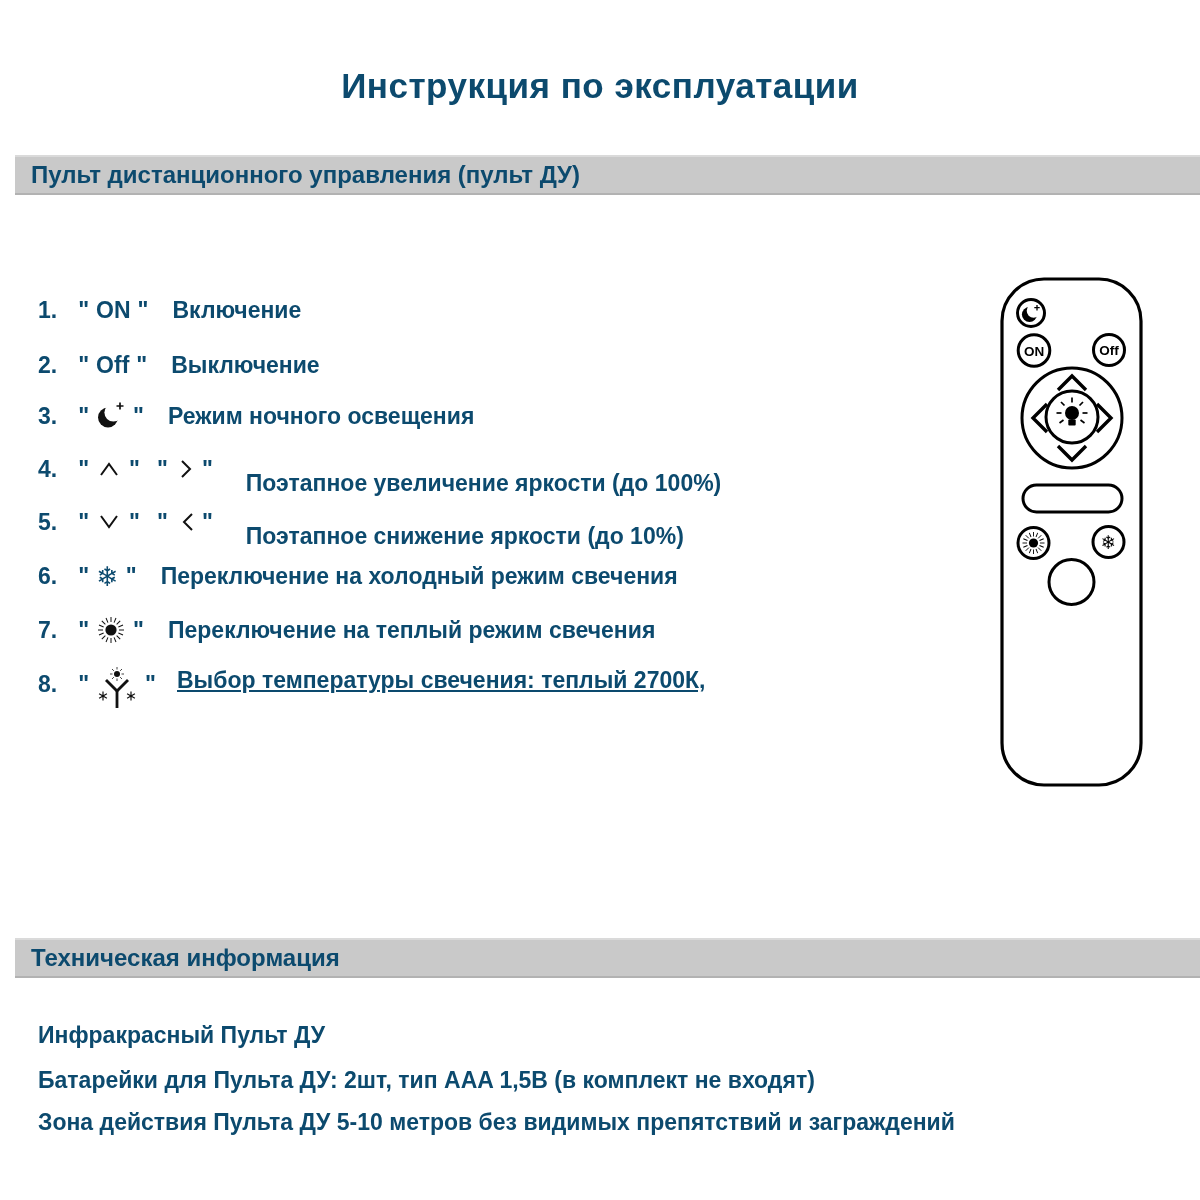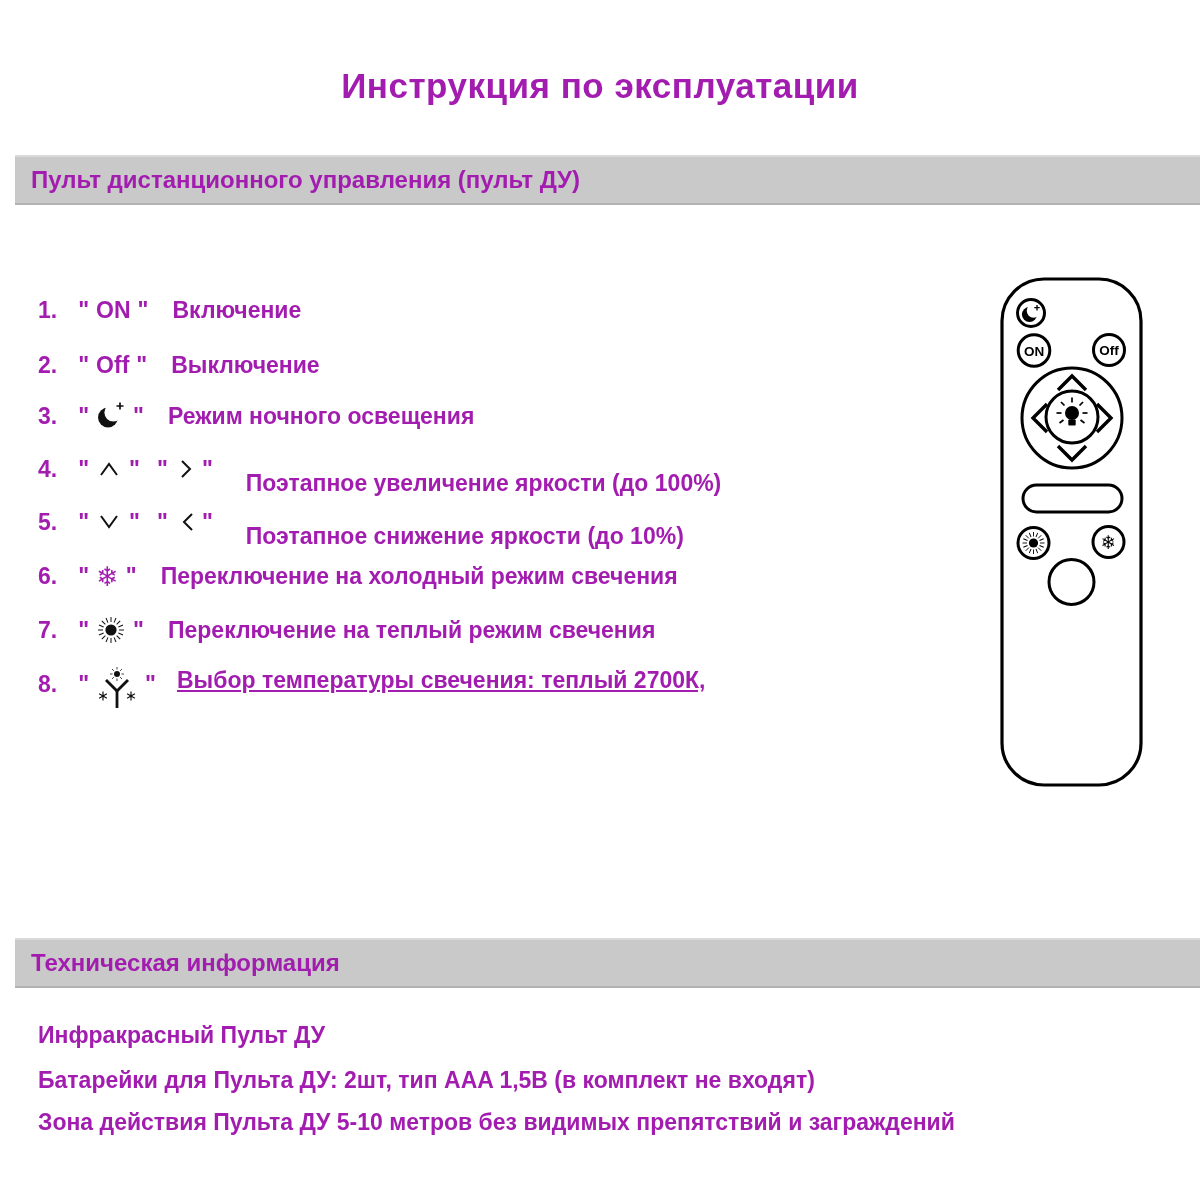"Инструкция по эксплуатации" .page { color: #a21caf -> #0c4a6e }
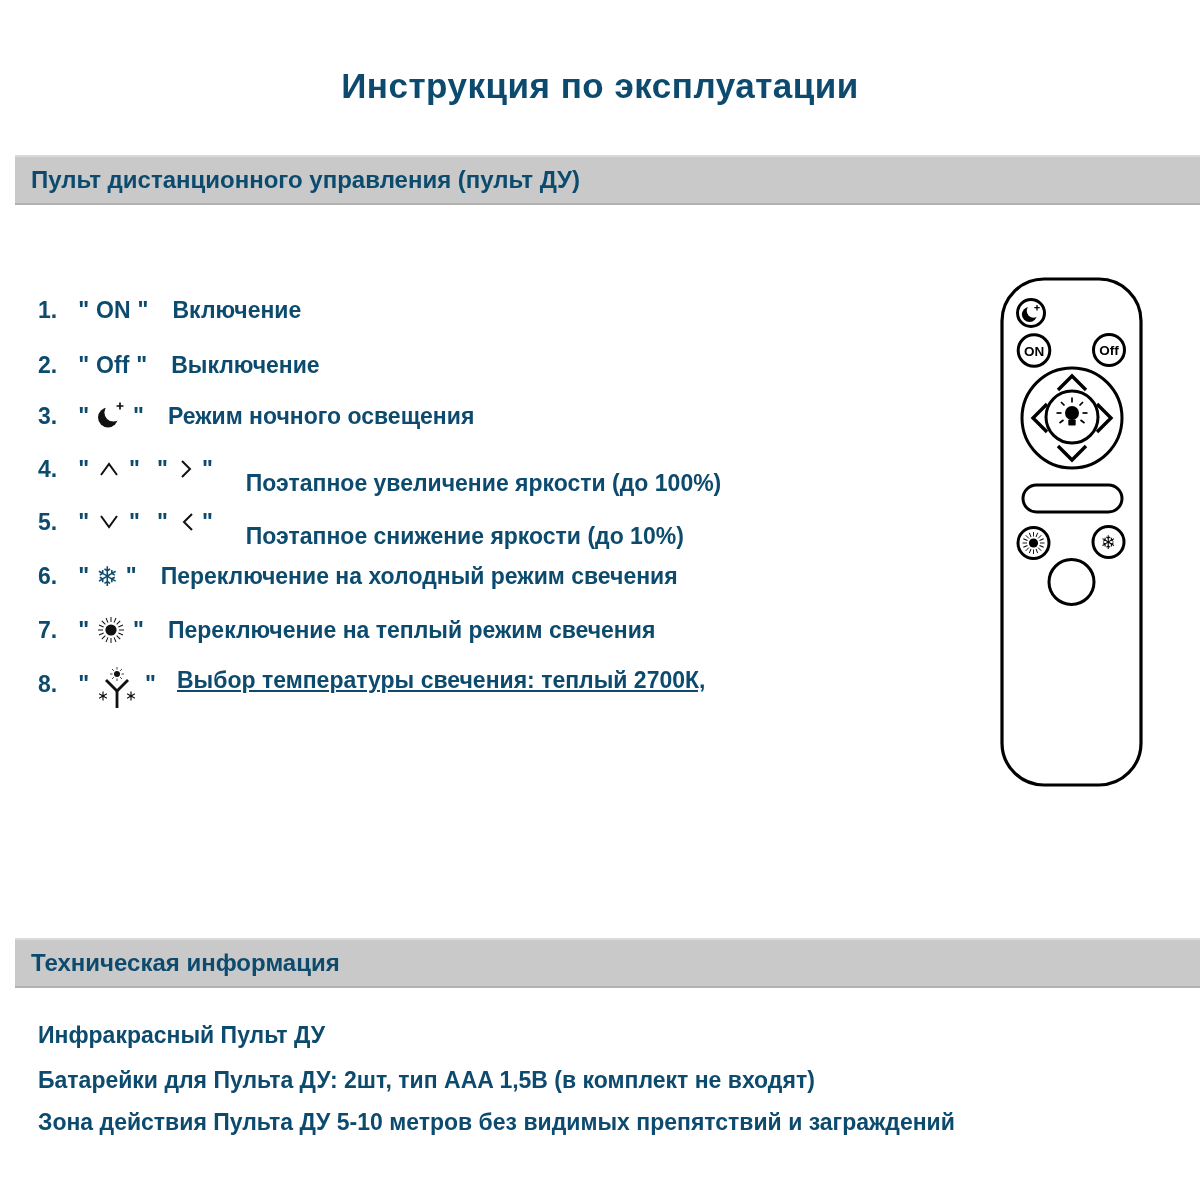"Пульт дистанционного управления (пульт" .bar { height: 50px -> 40px }
